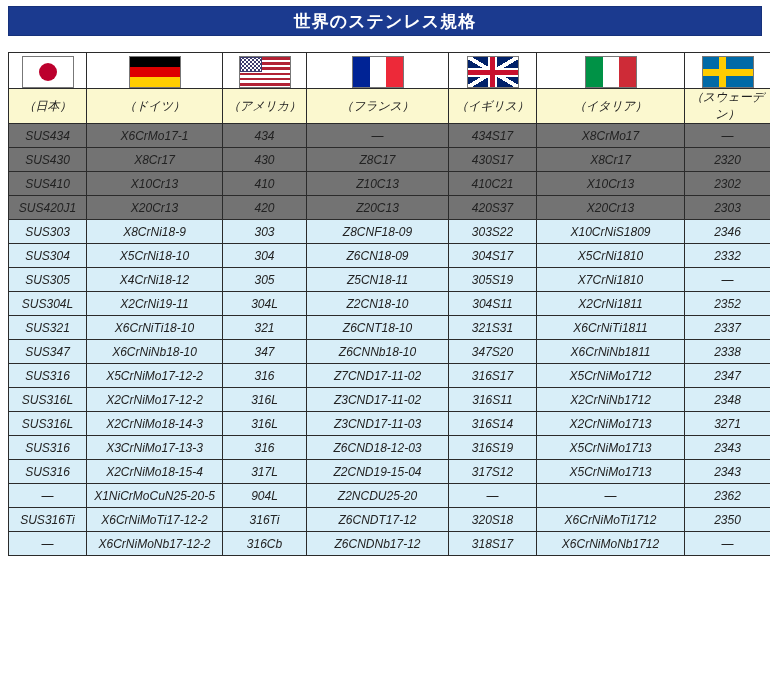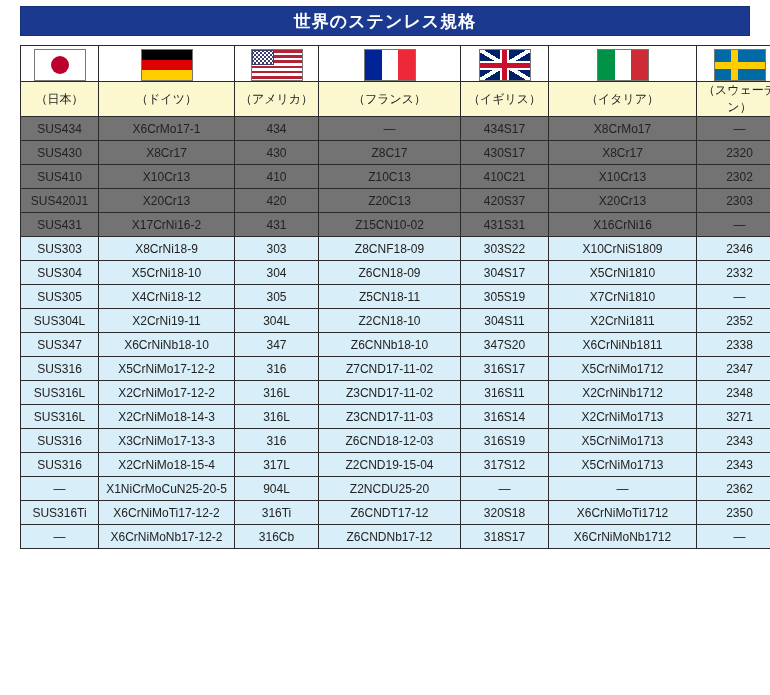"世界のステンレス規格" .wrap { padding: 0 16px -> 0 4px }
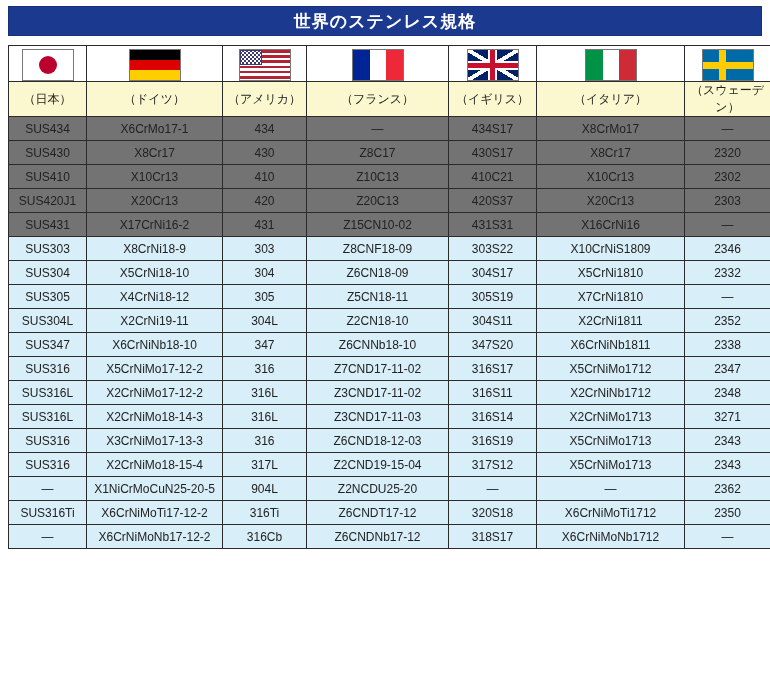"（日本）" table.std { font-style: none -> italic; margin: 9px 4px -> 16px 4px }
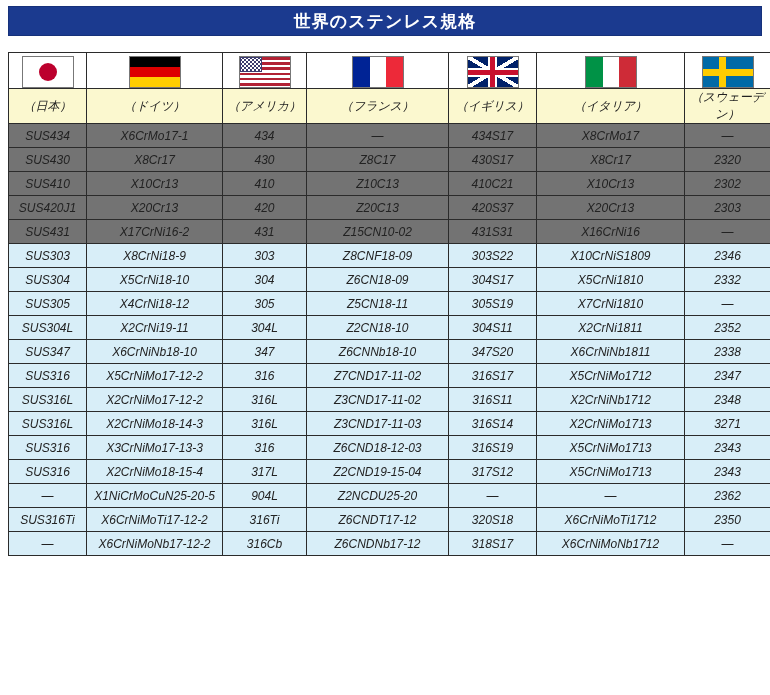"SUS431" tr.spec-row { html: <tr> <td>SUS431</td> <td>X17CrNi16-2</td> <td>431</td> <td>Z15CN10-02</td> <td>431S31</td> <td>X16CrNi16</td> <td>—</td> </tr> -> none }
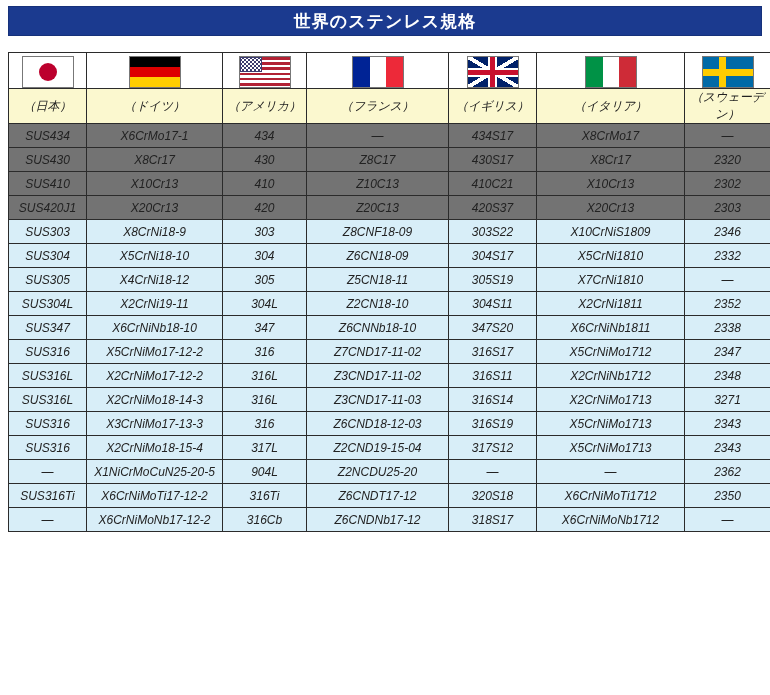"SUS321" tr.spec-row { html: none -> <tr> <td>SUS321</td> <td>X6CrNiTi18-10</td> <td>321</td> <td>Z6CNT18-10</td> <td>321S31</td> <td>X6CrNiTi1811</td> <td>2337</td> </tr> }
